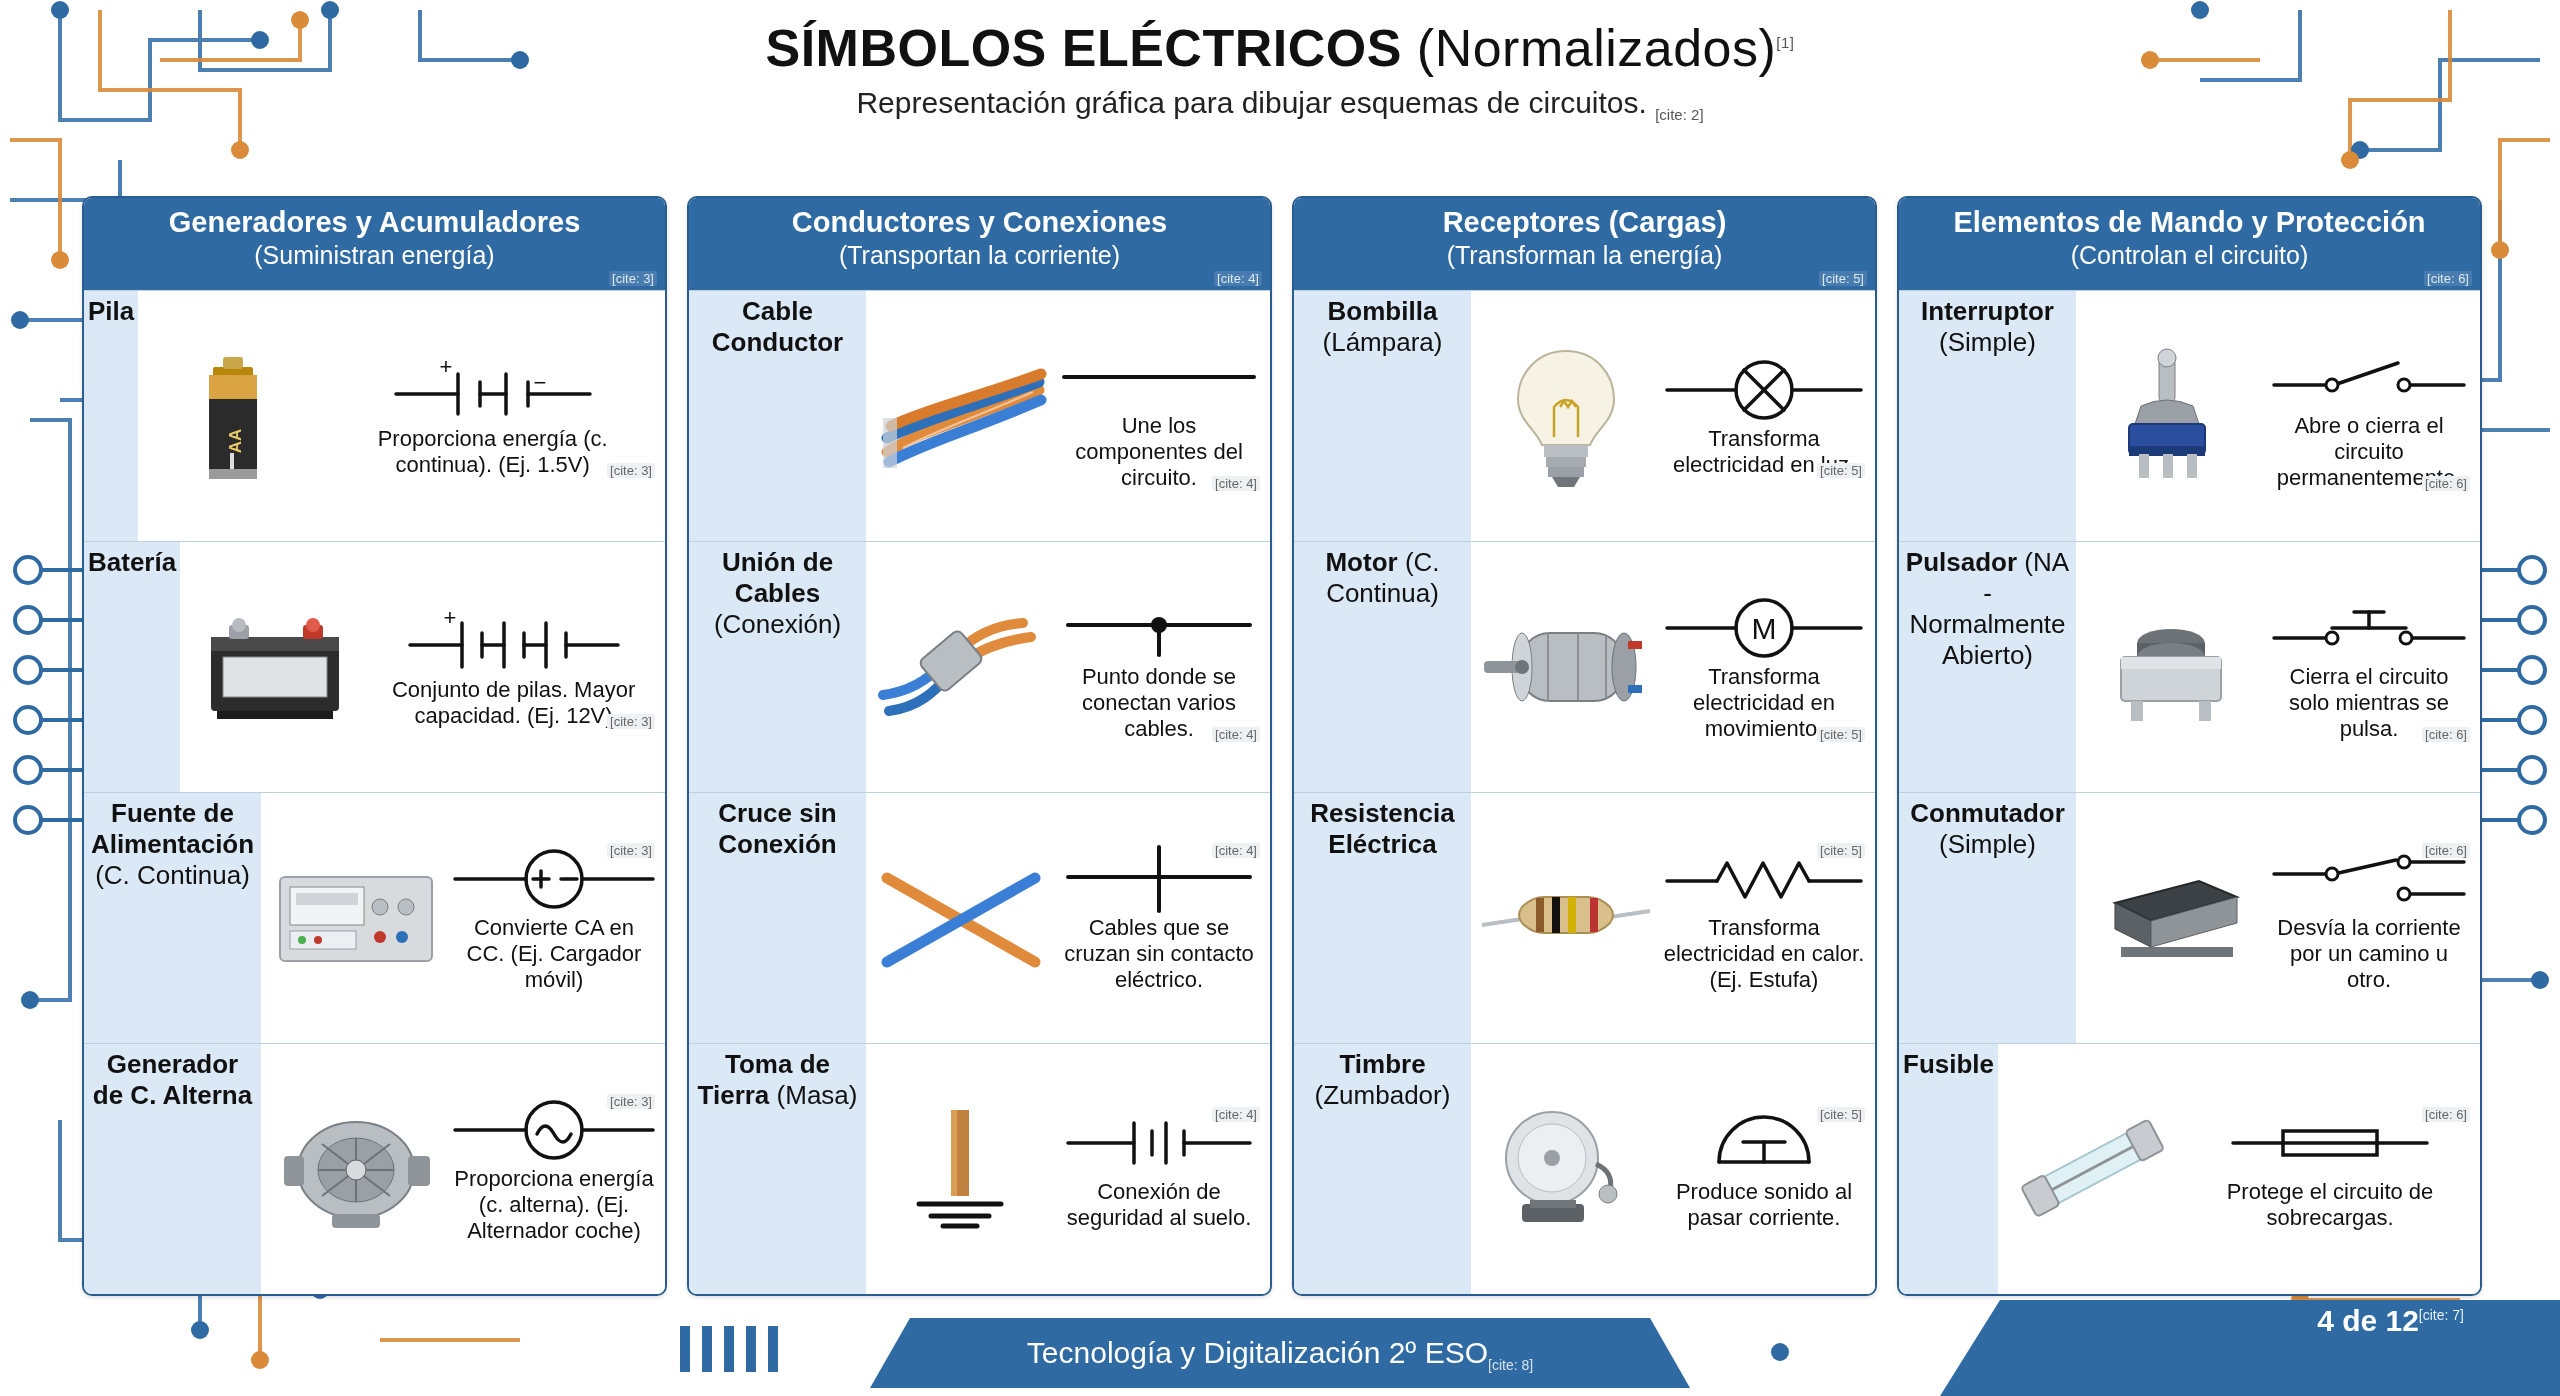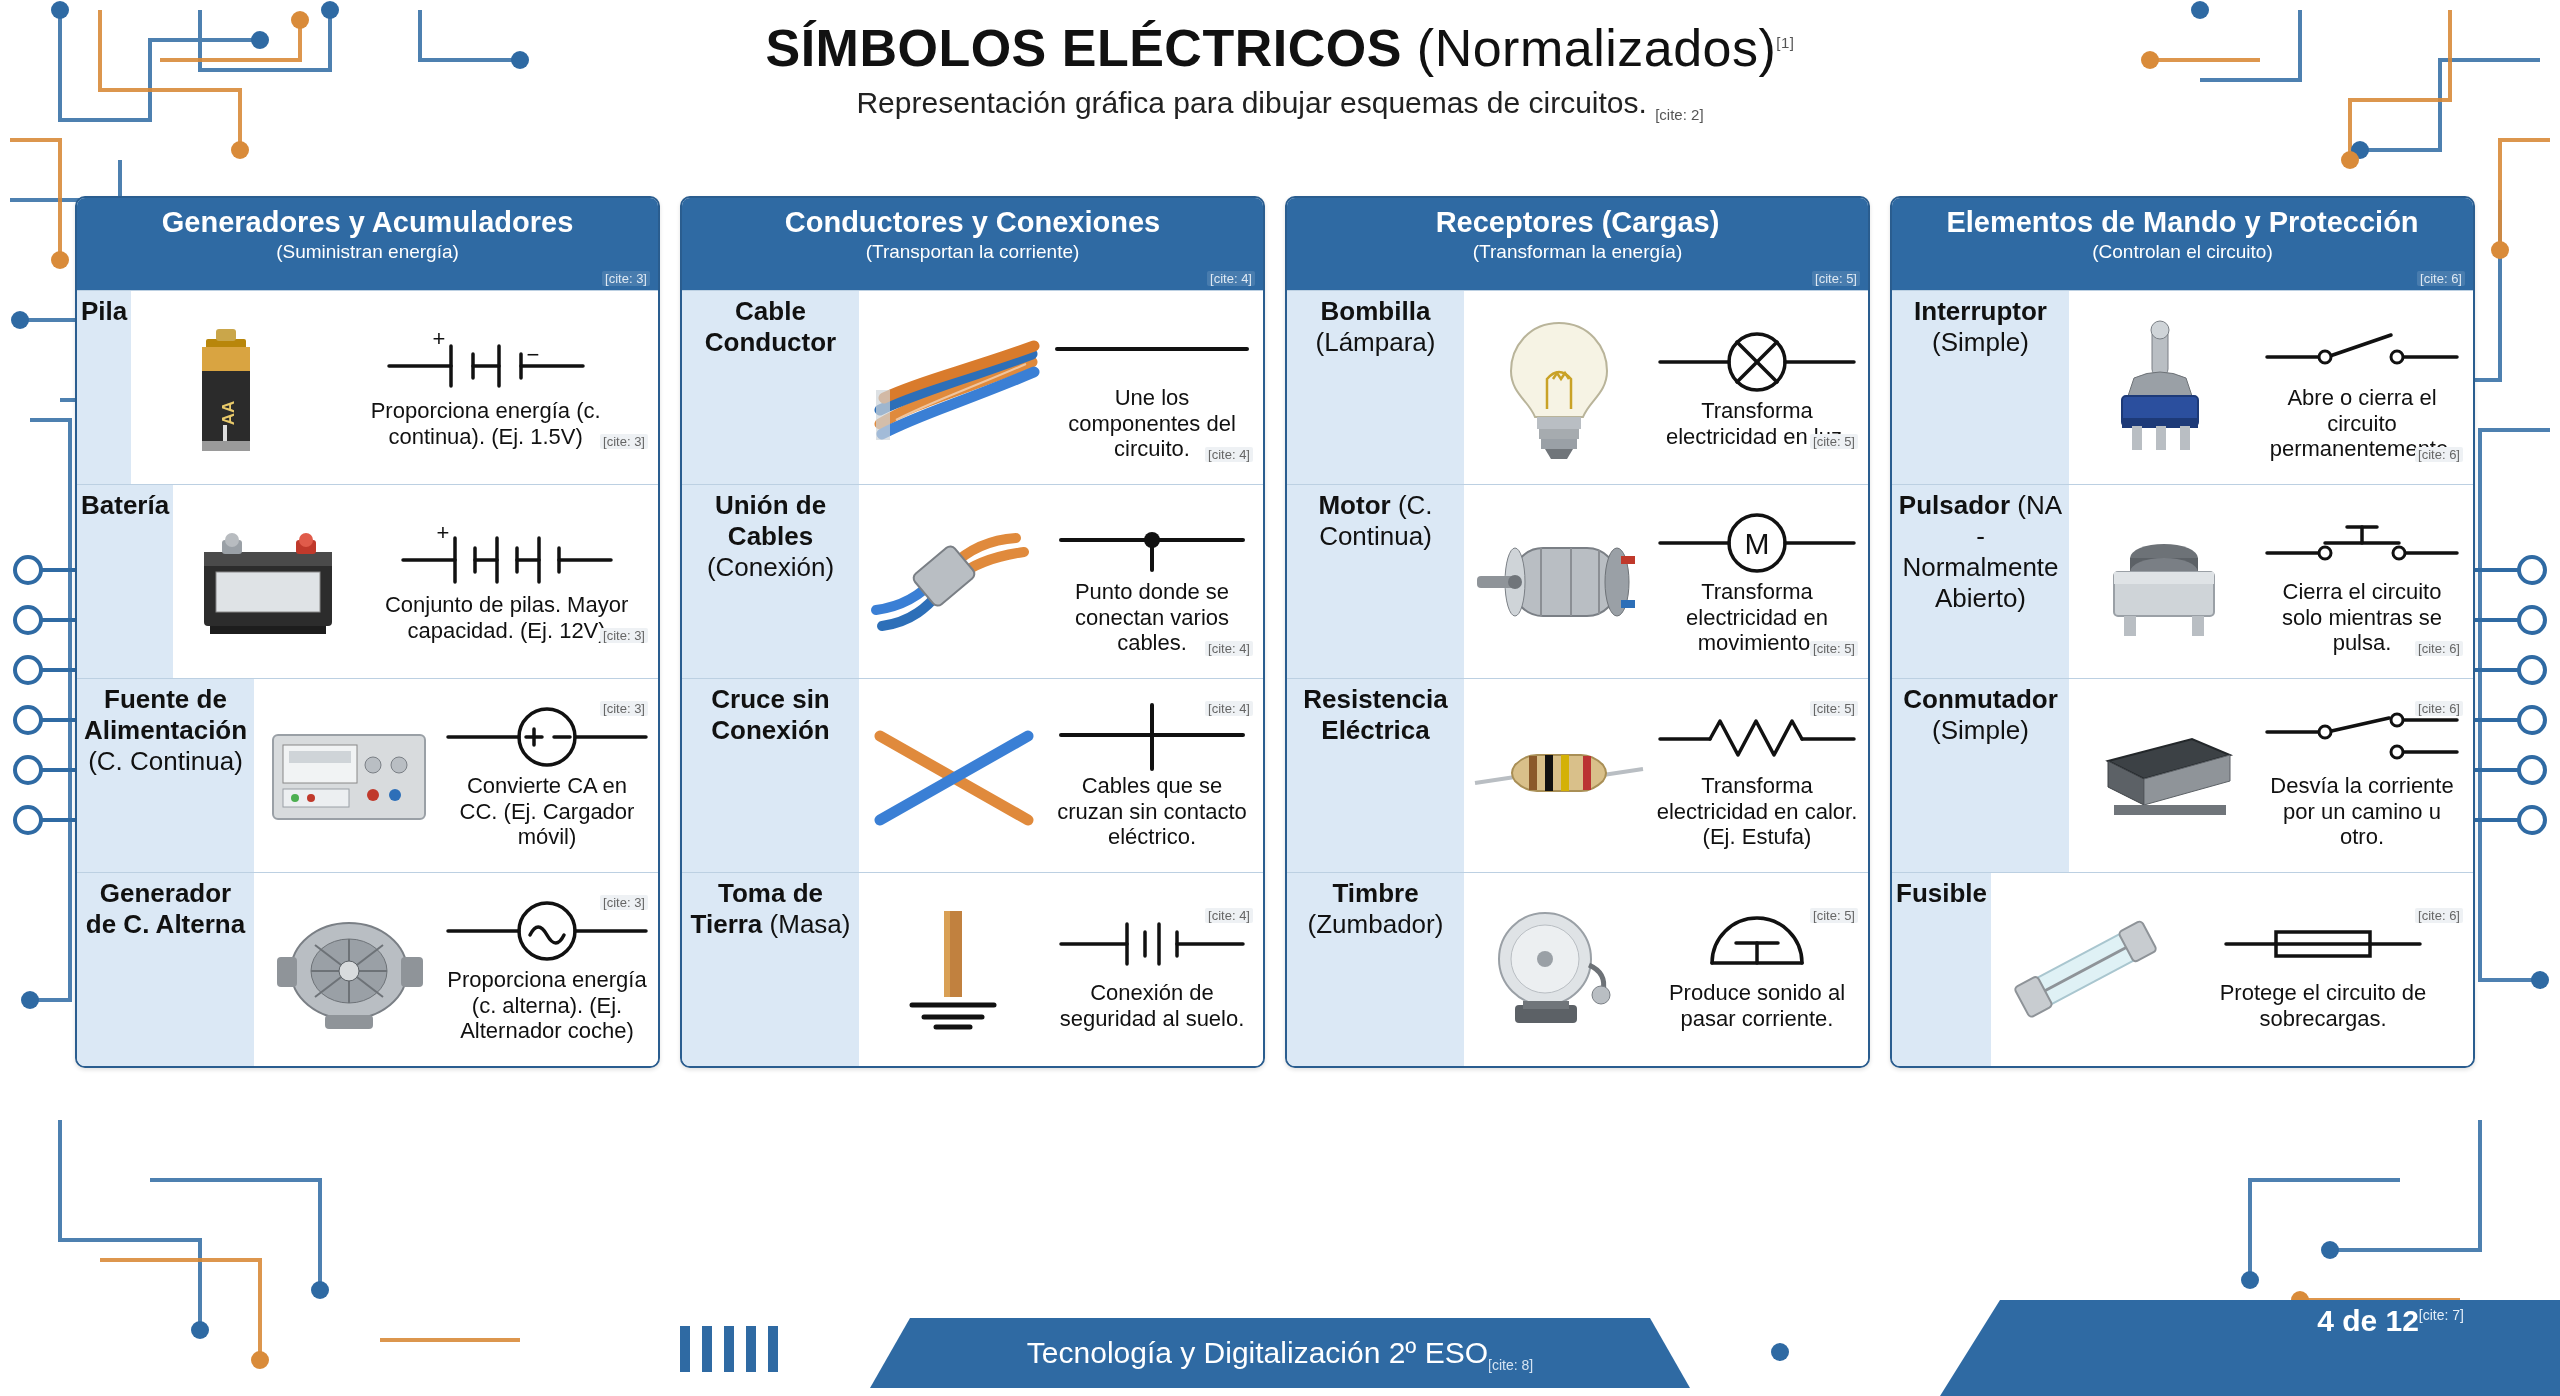"Generadores y Acumuladores" .columns { height: 872px -> 1100px; left: 75px -> 82px }
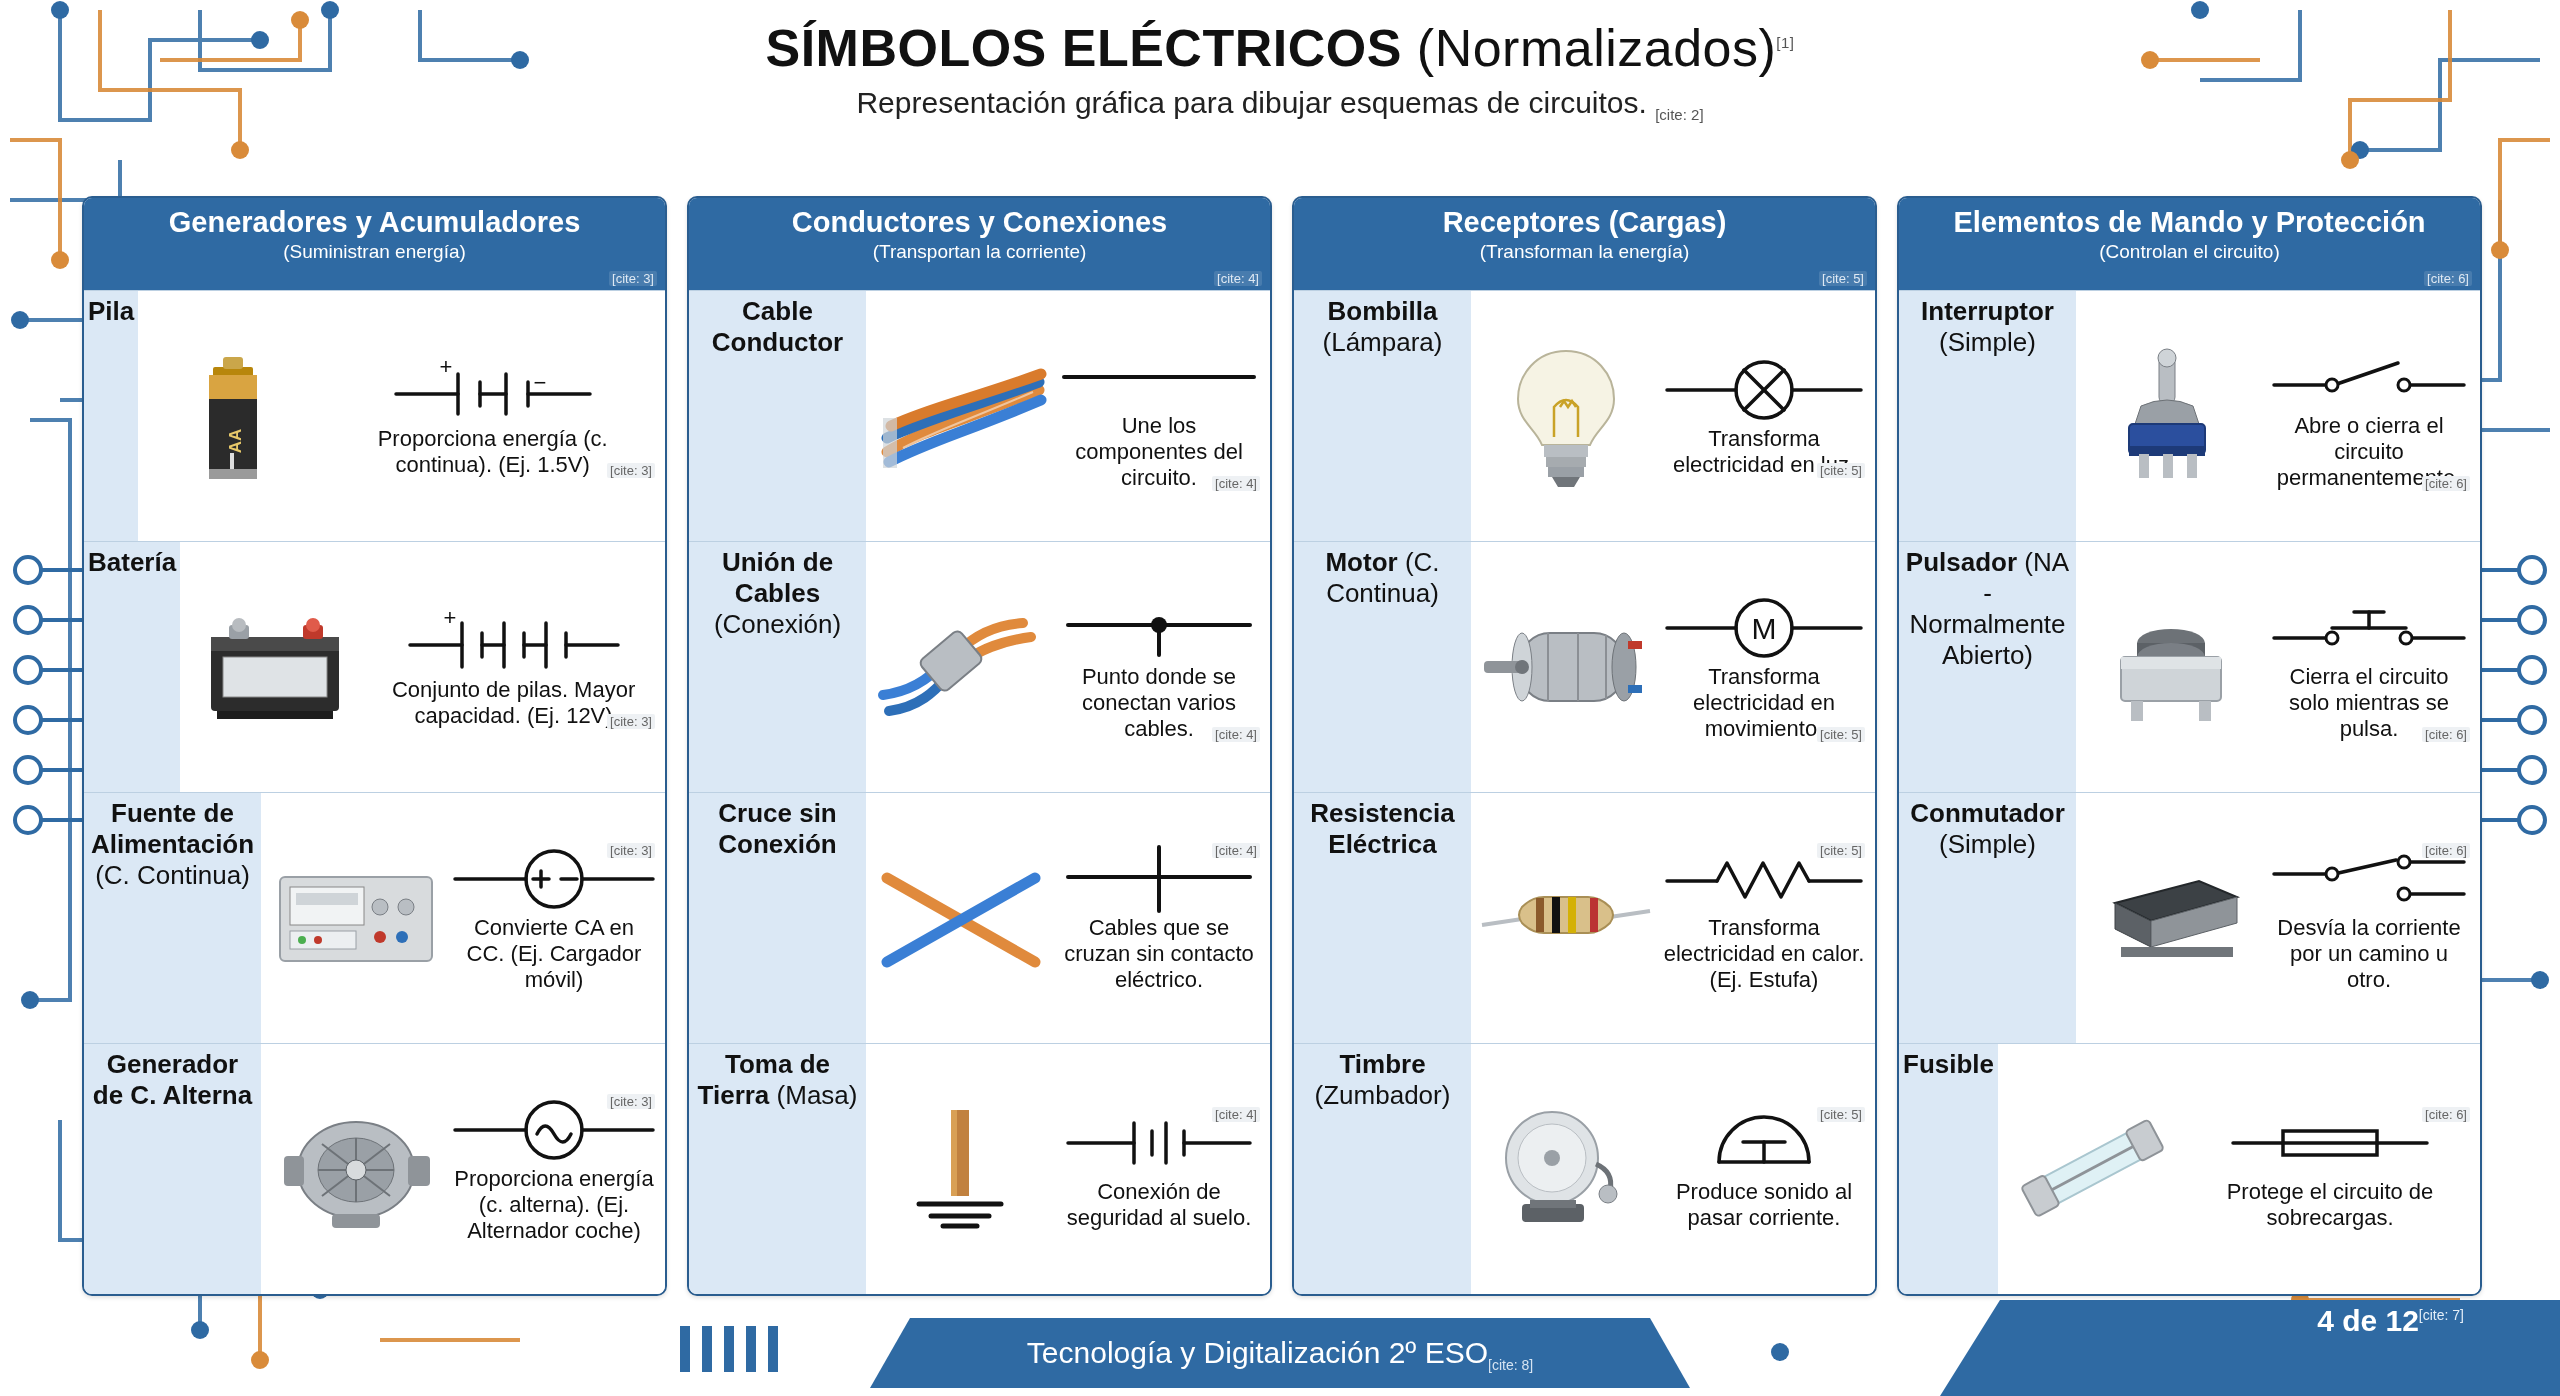"(Suministran energía)" .col-head .h2 { font-size: 19px -> 25px }
